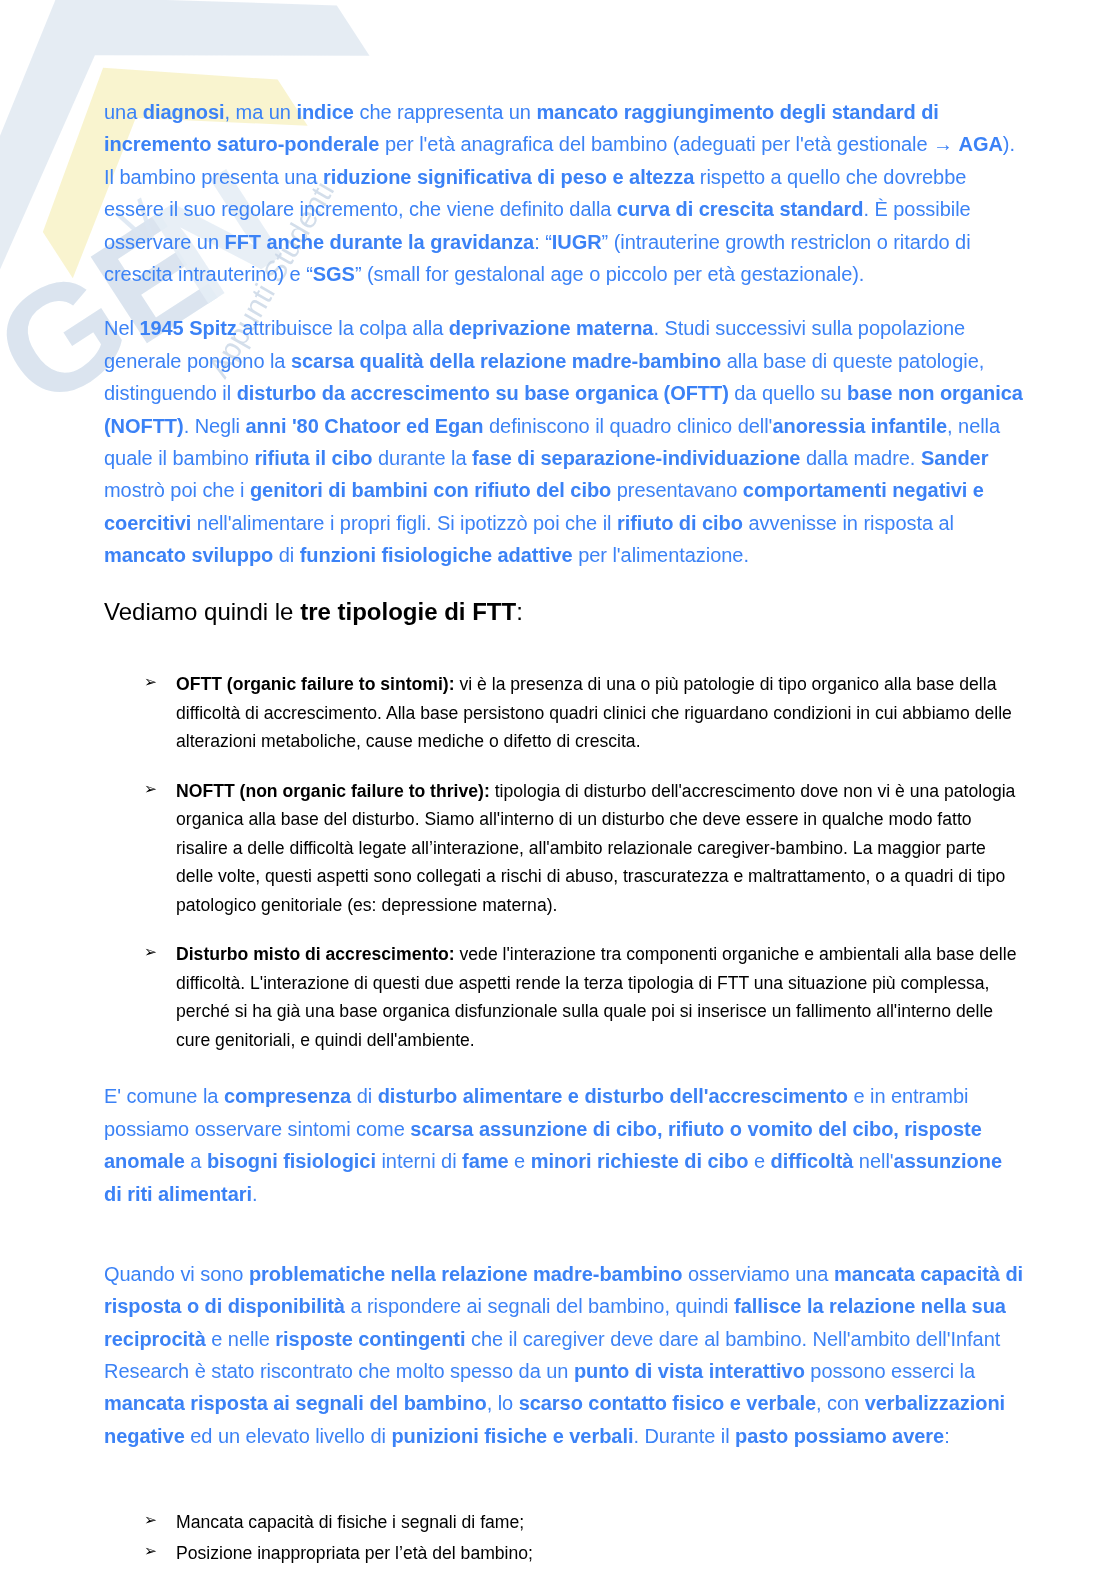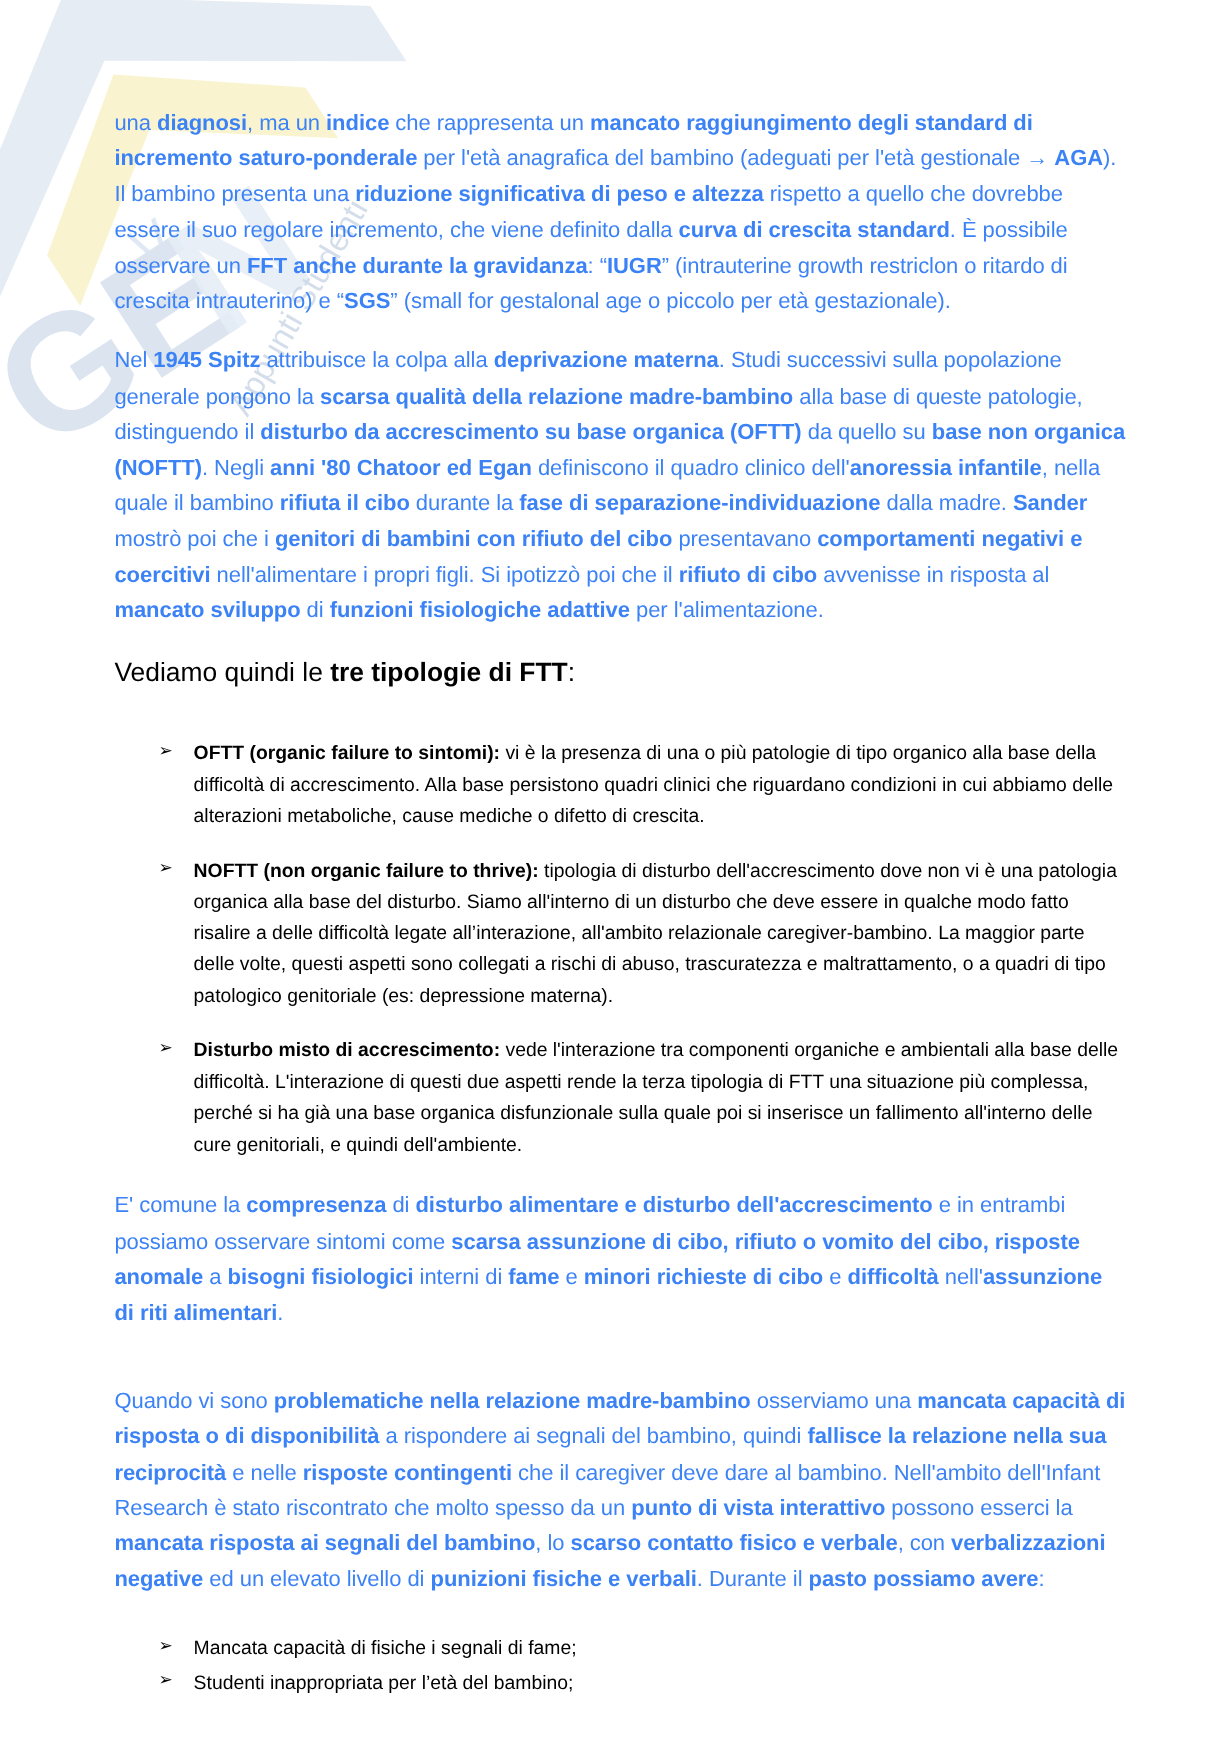"Quando vi sono problematiche nella" p.para.tight { margin-bottom: 8px -> 32px }
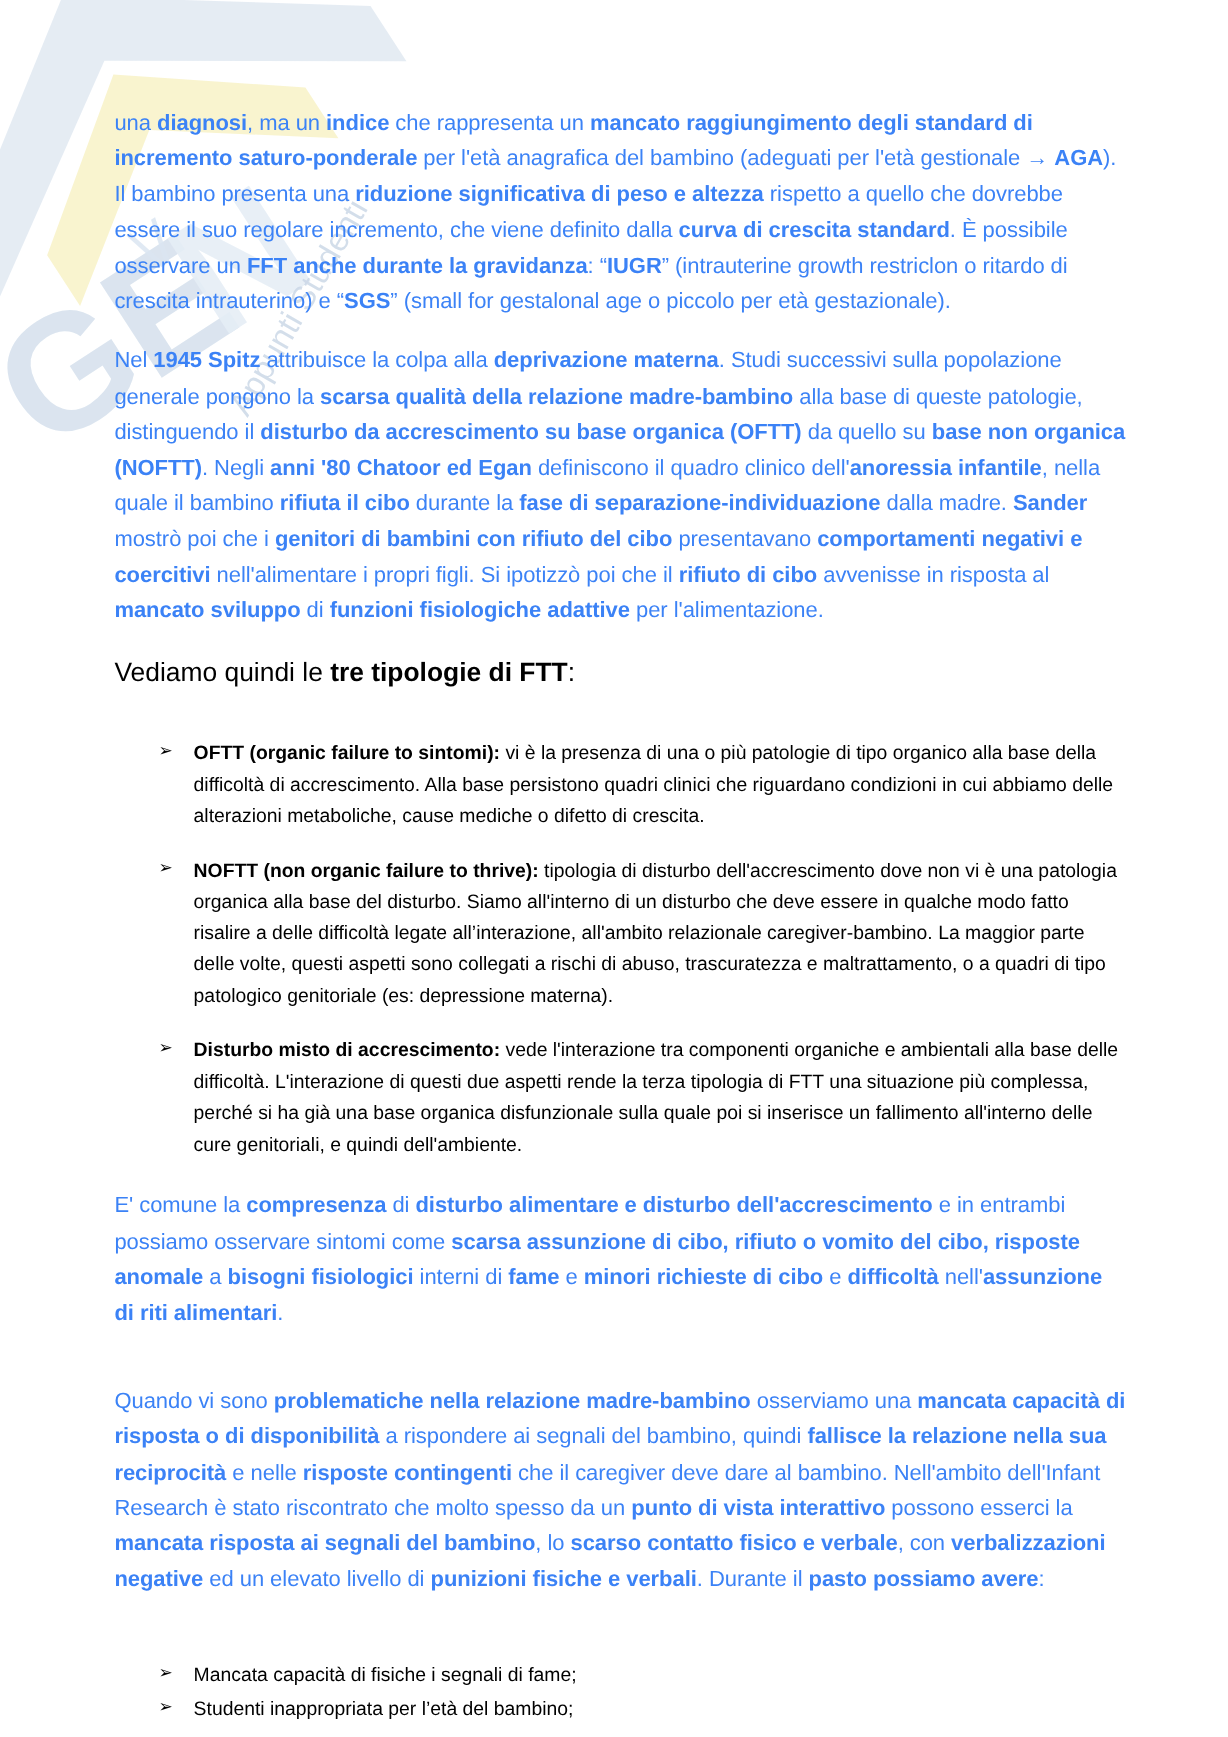"Studenti inappropriata per l’età del" span { text: Studenti -> Posizione }
